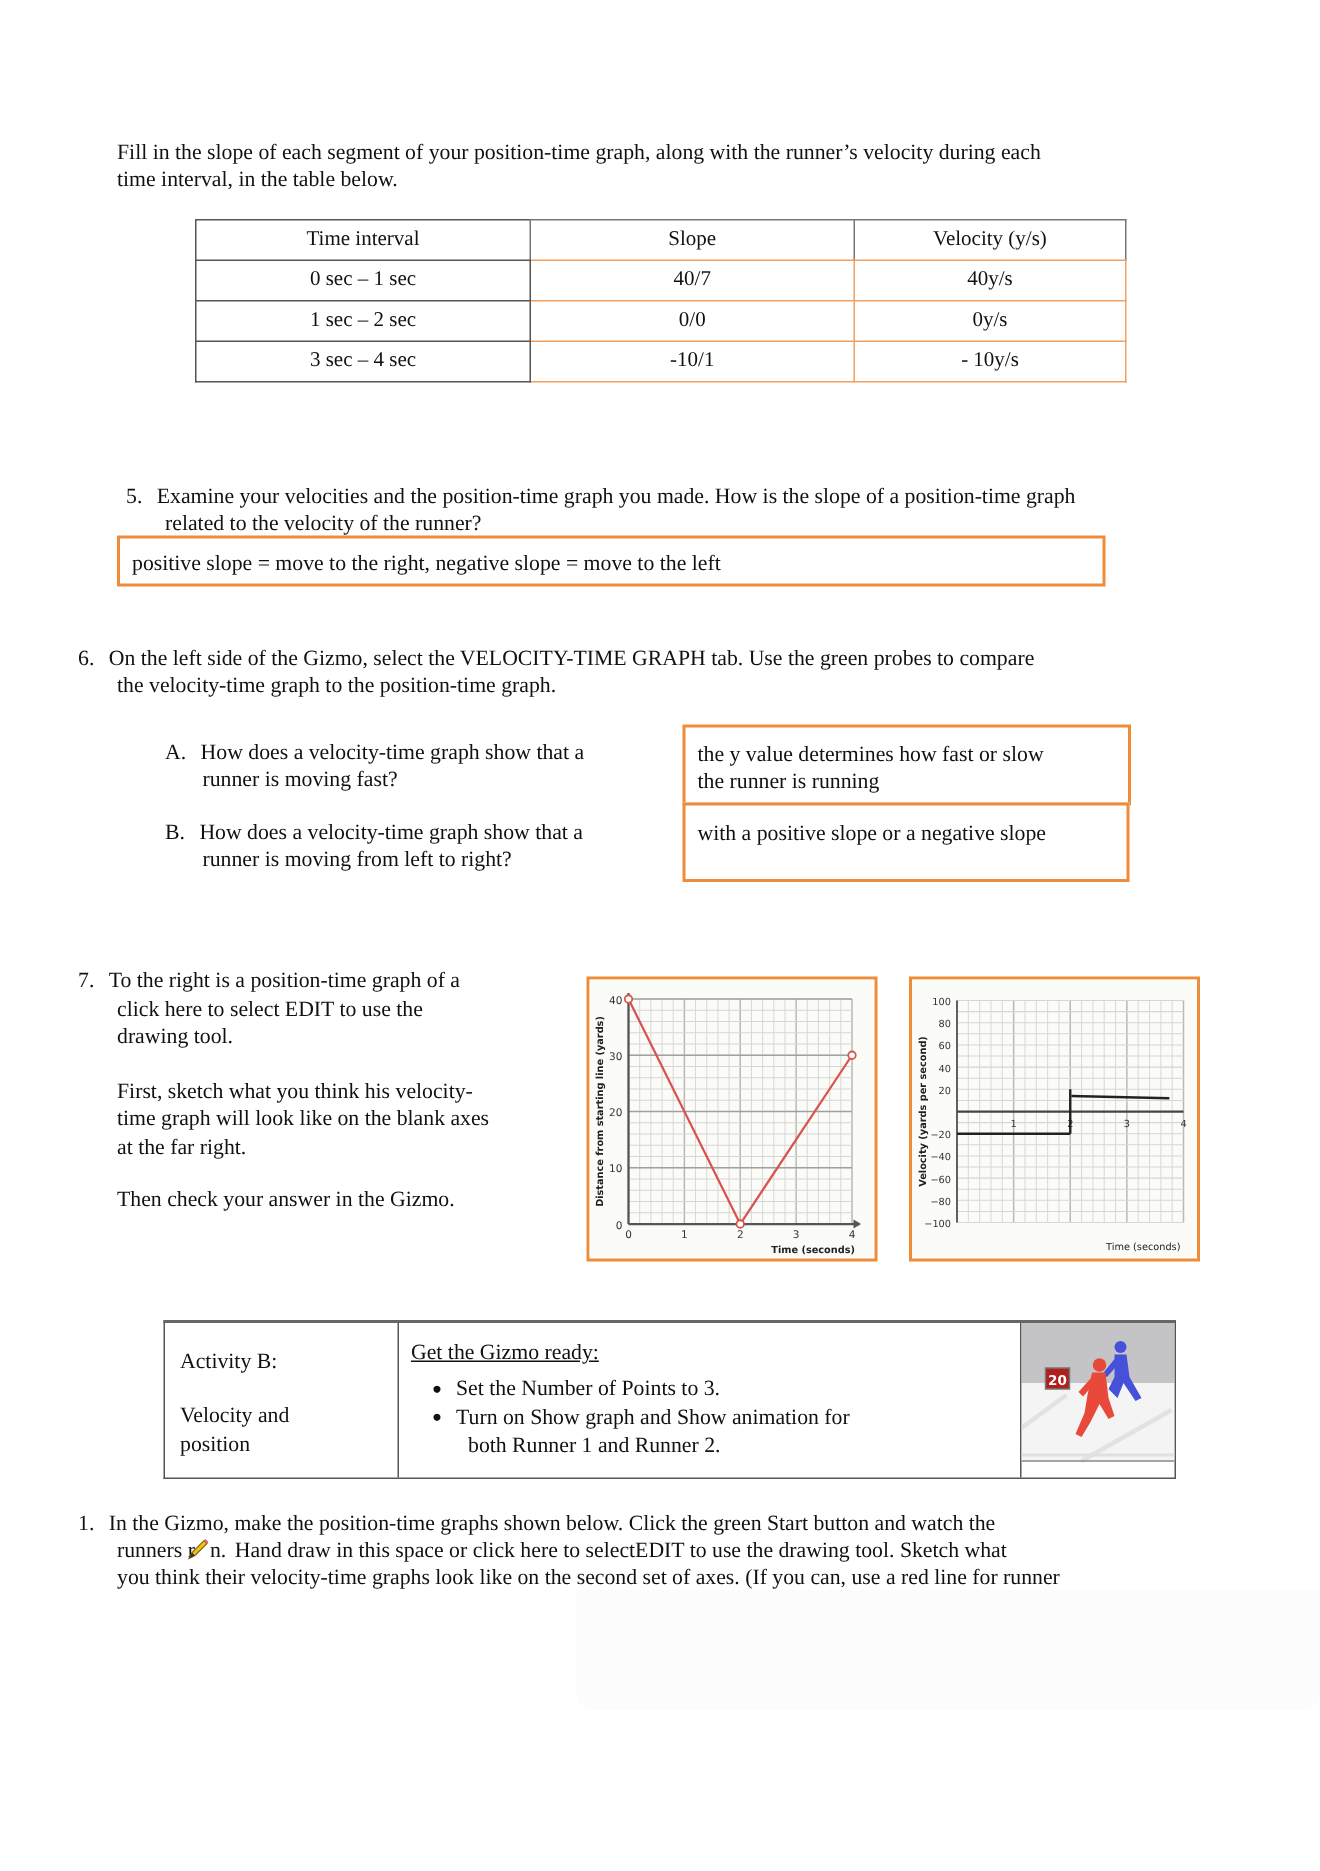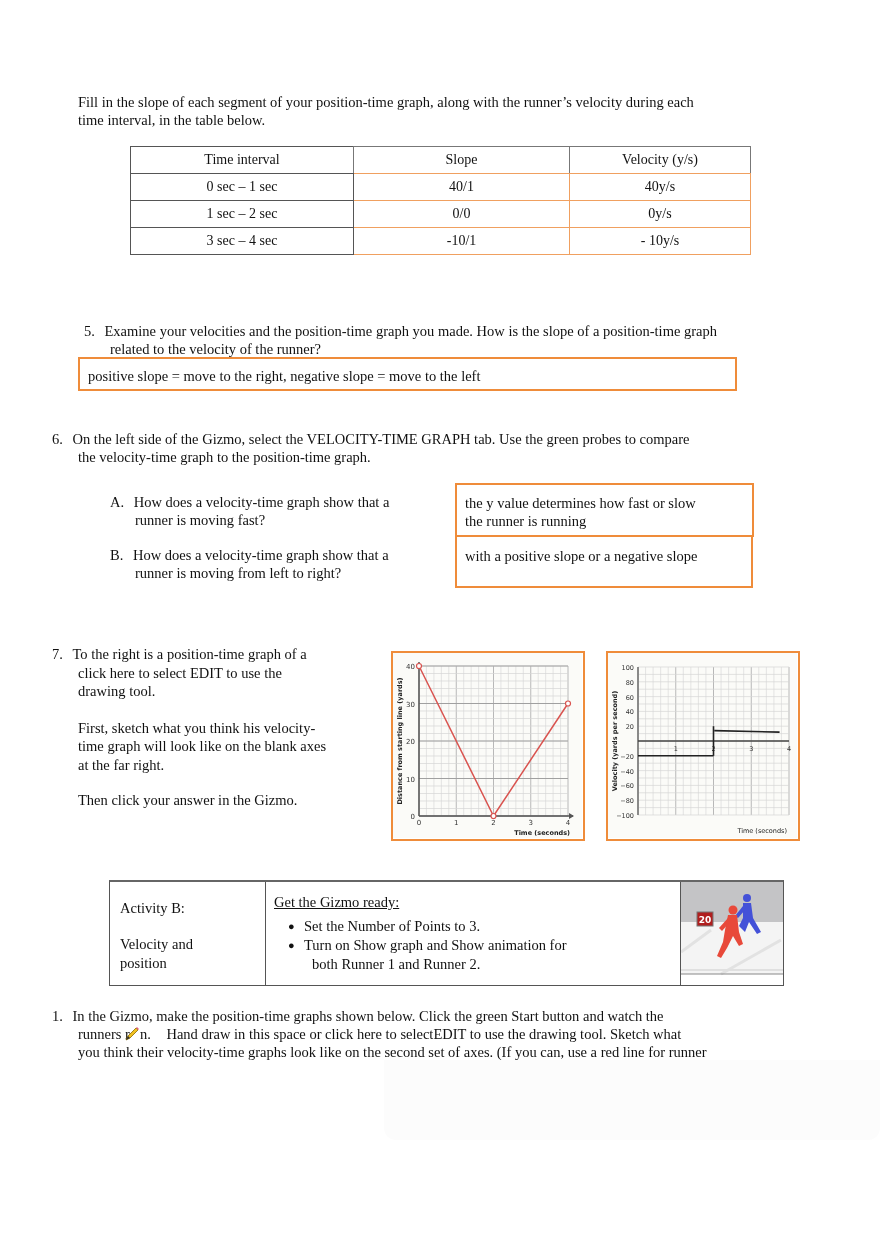"40/1" td.c2 { text: 40/1 -> 40/7 }
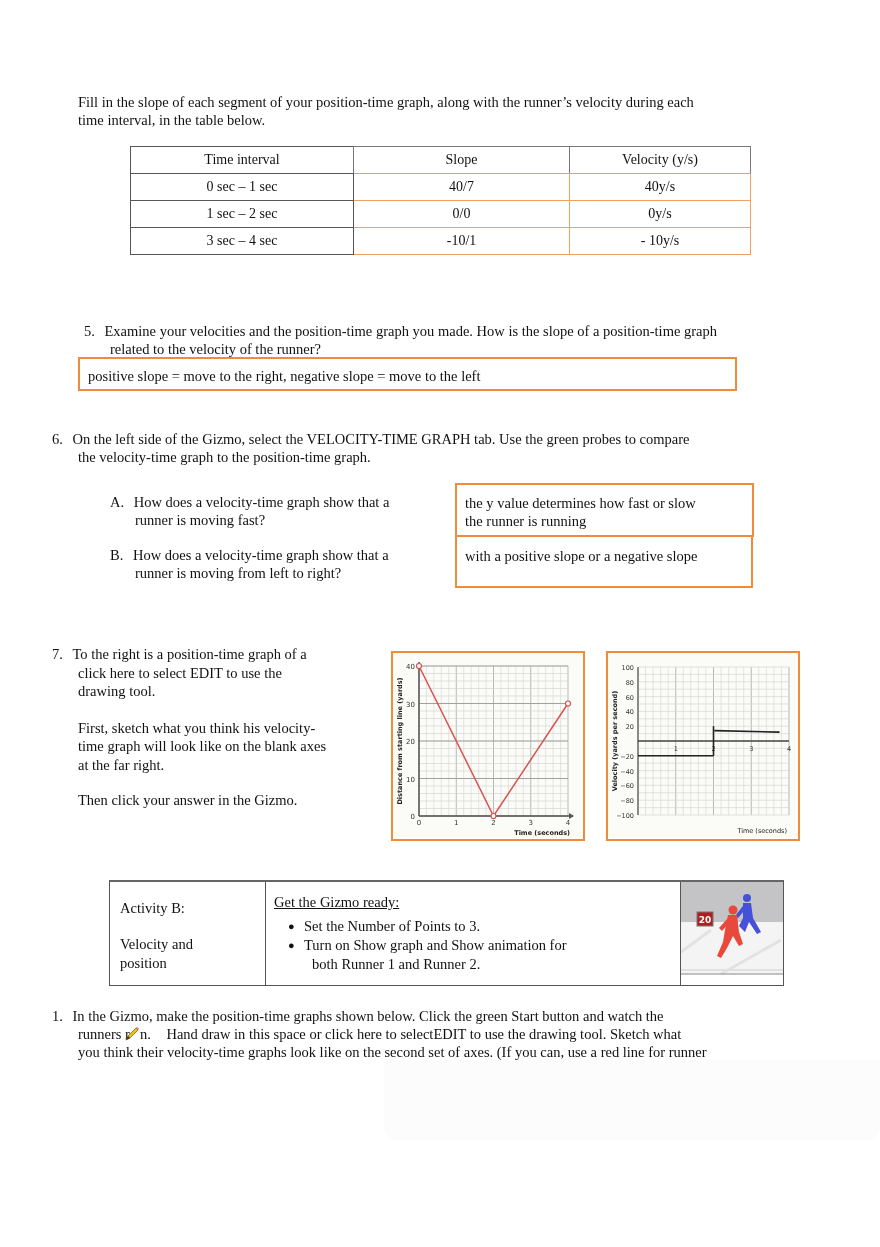"Then click your answer in" div { text: click -> check }
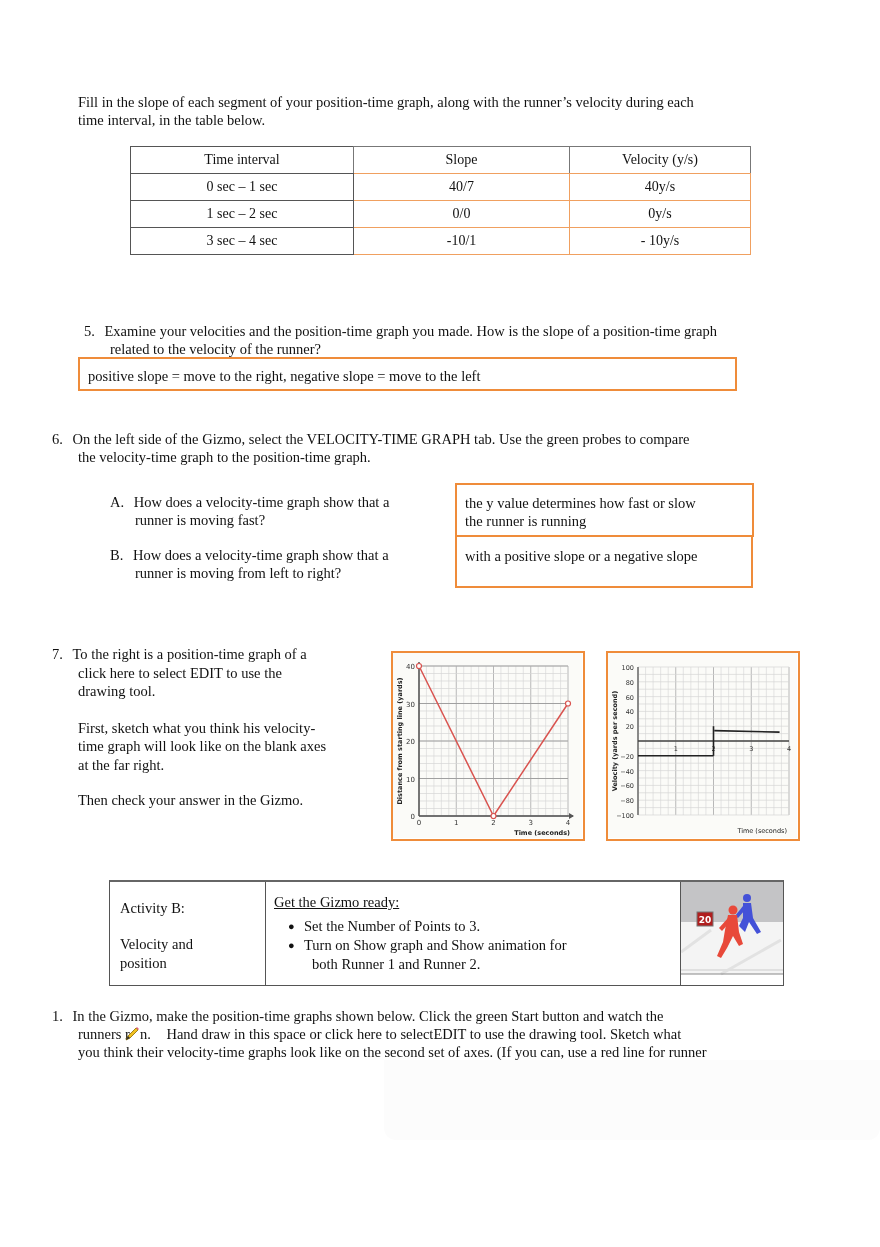"Hand draw in this space" span { margin-left: 12px -> 2px }
